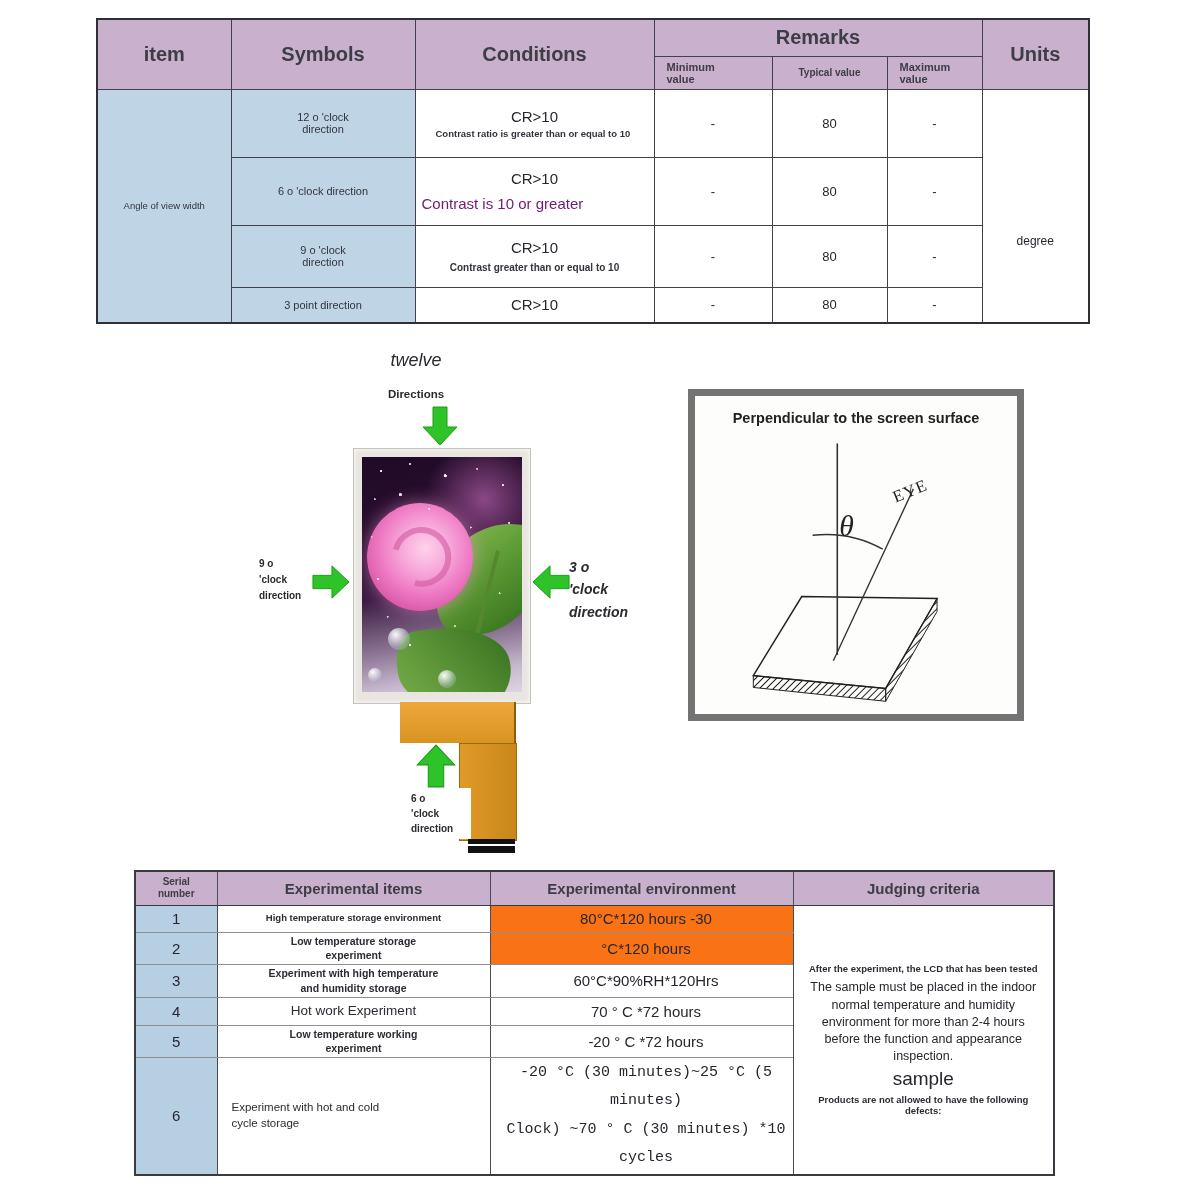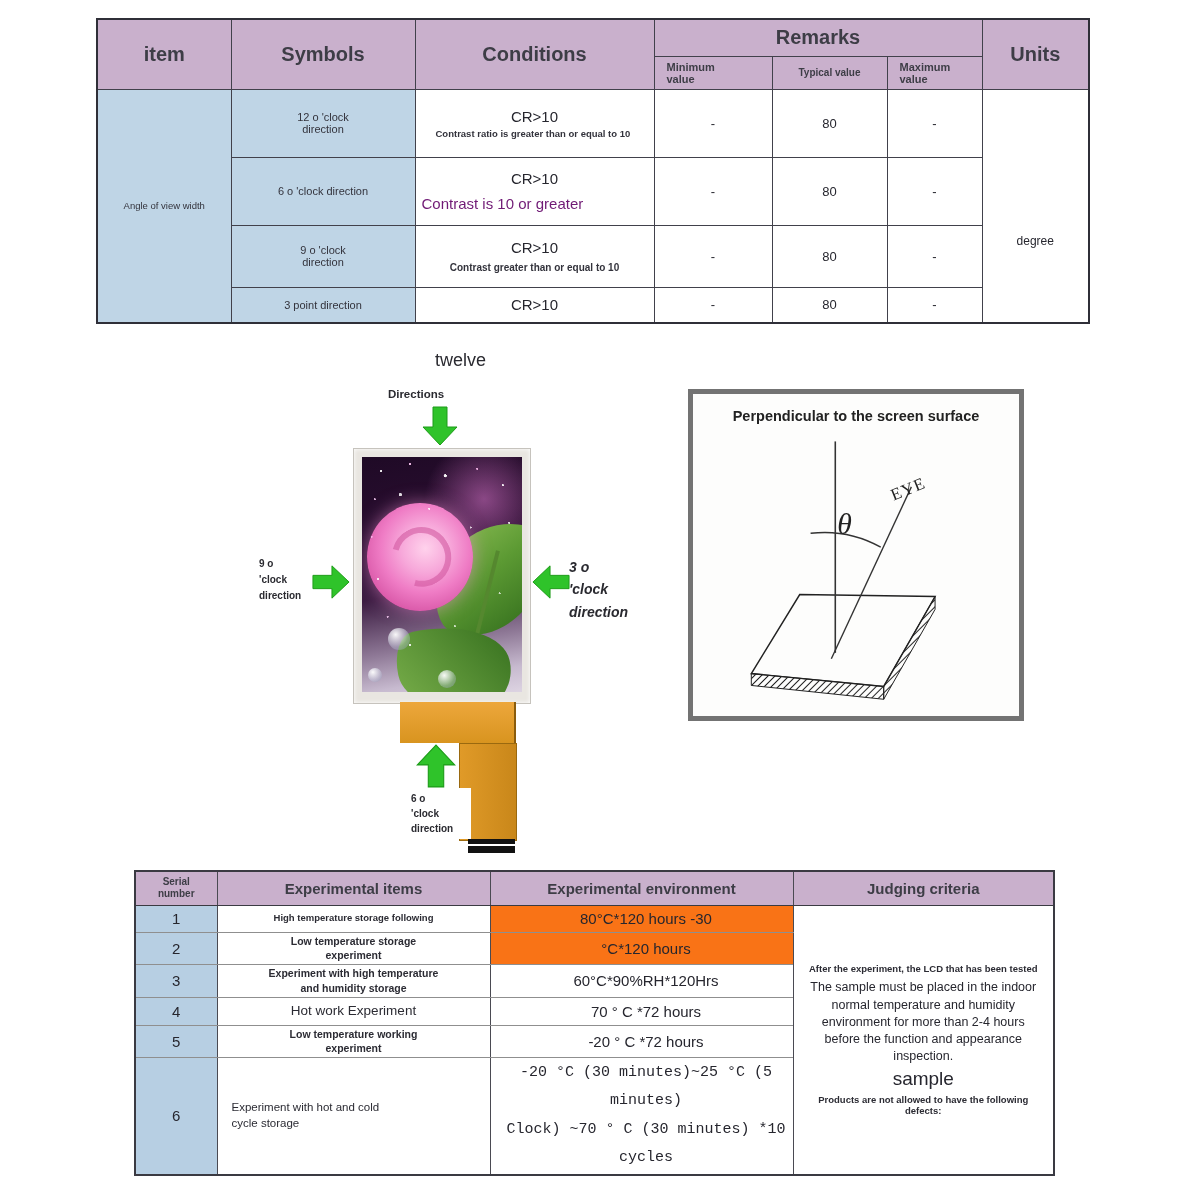"twelve" #twelveLbl { font-style: none -> italic; text-align: right -> center }
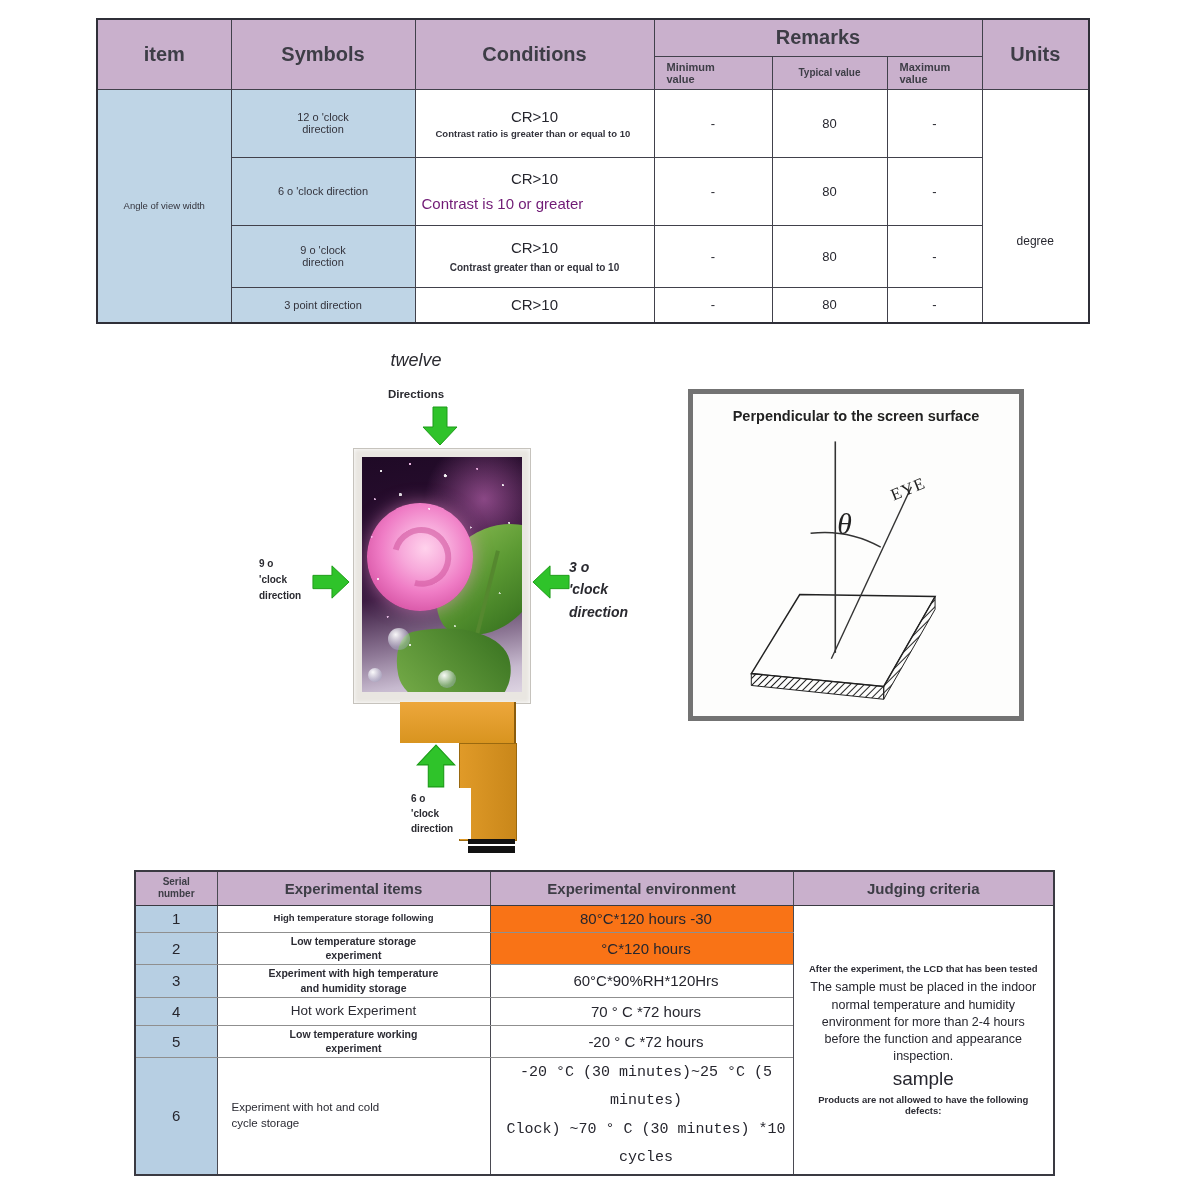"Perpendicular to the screen surface" #perpBox { border: 5px solid #737373 -> 7px solid #737373 }
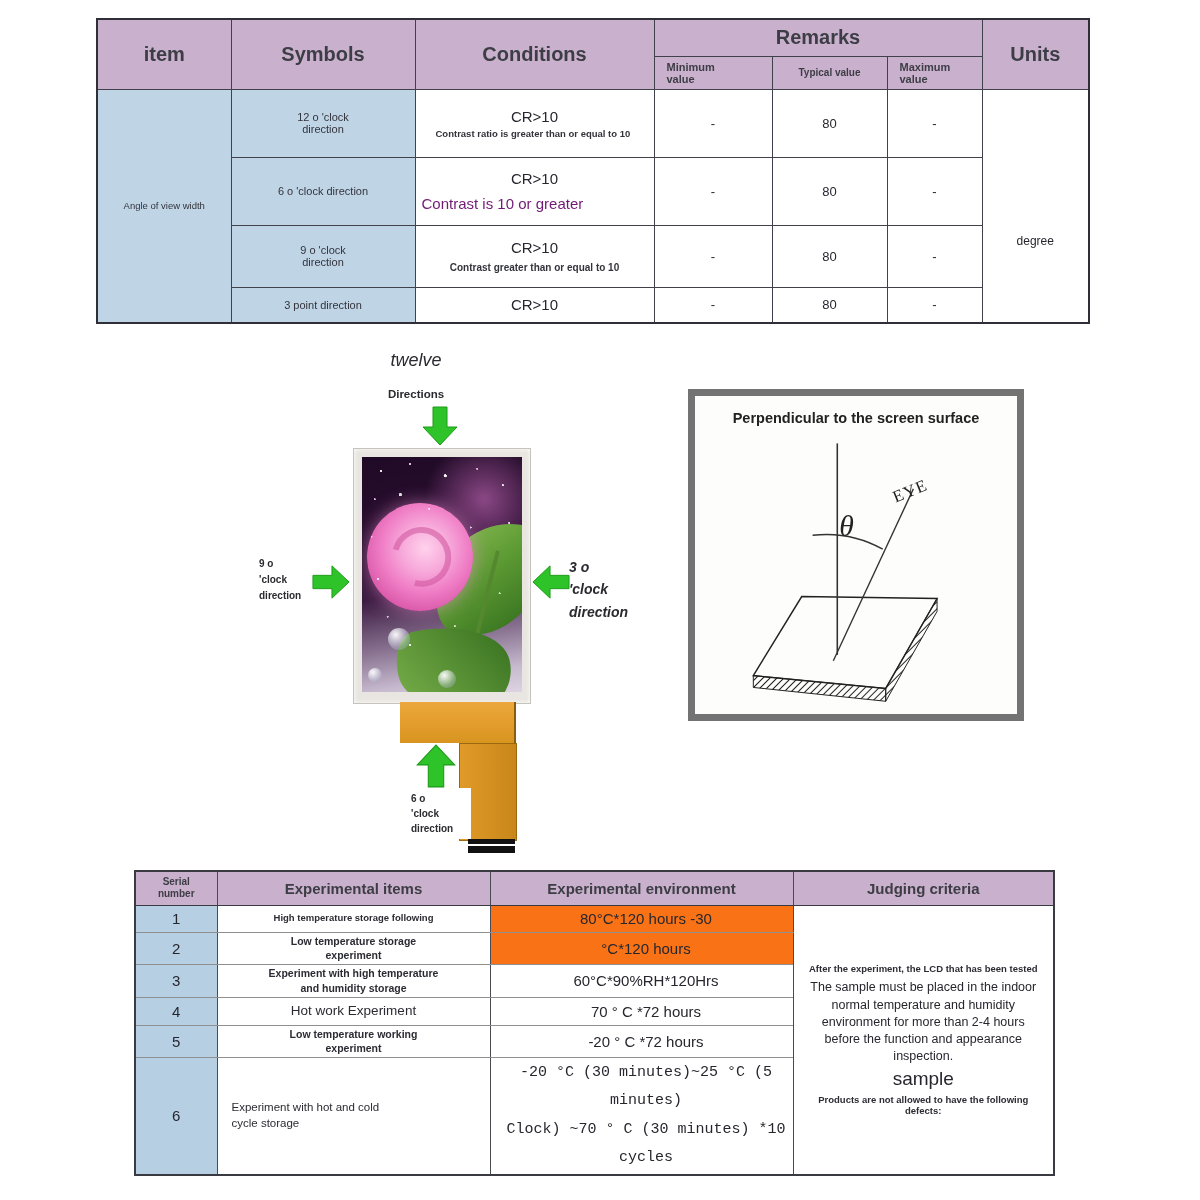"High temperature storage following" td.itemtxt { text: following -> environment }
